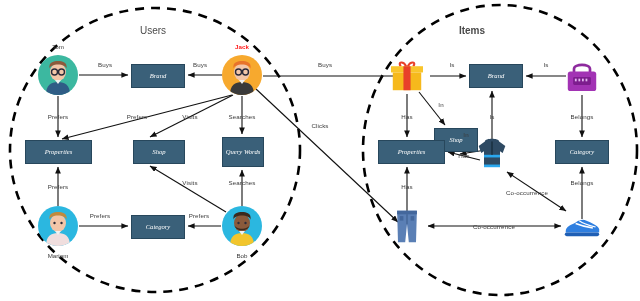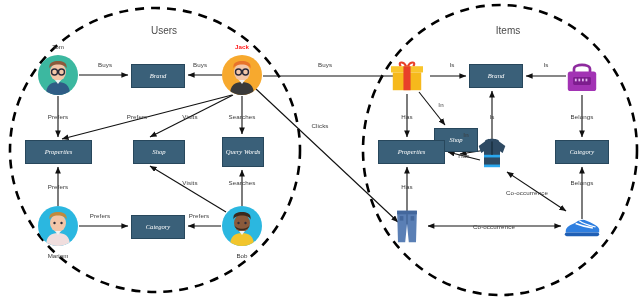"Users" div.group-title { left: 164px -> 153px }
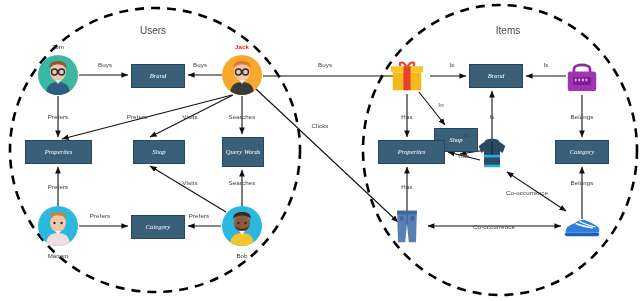"Items" div.group-title { font-weight: none -> bold; left: 508px -> 472px }
